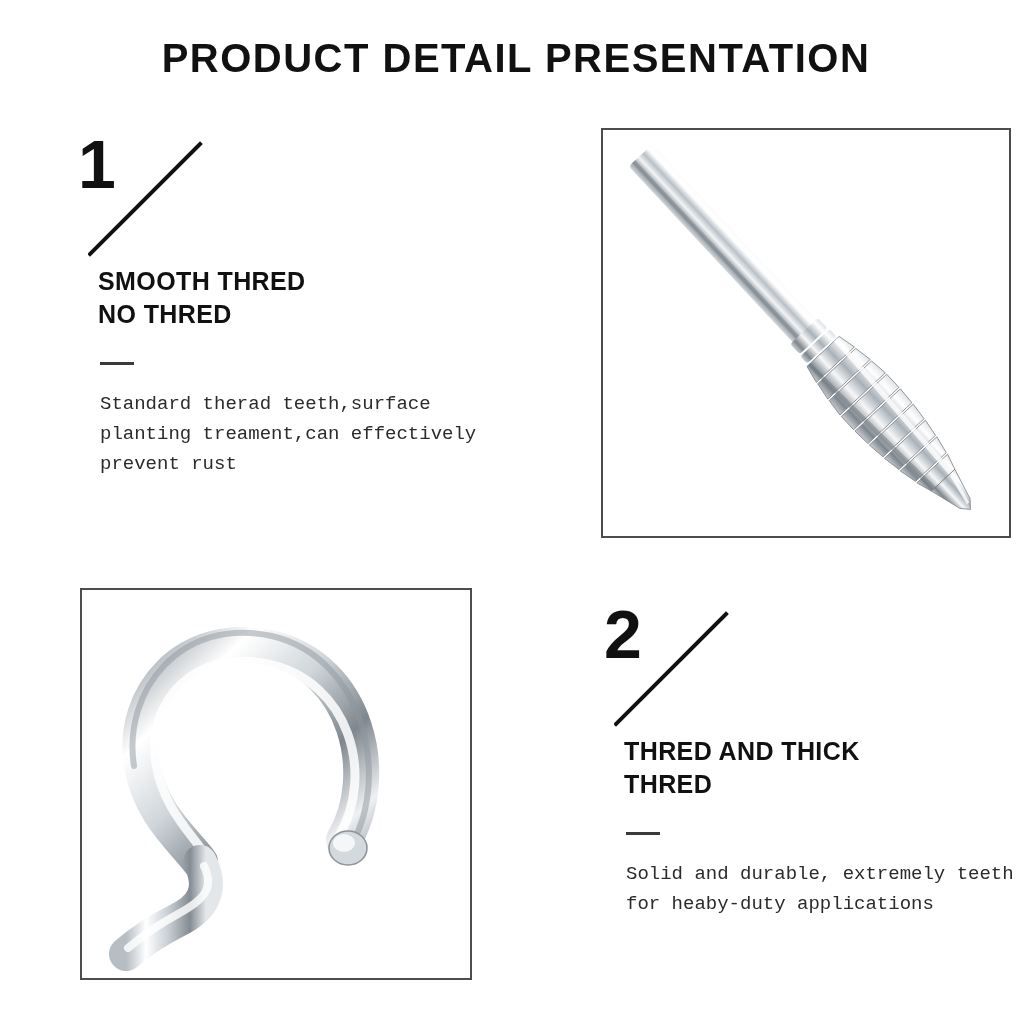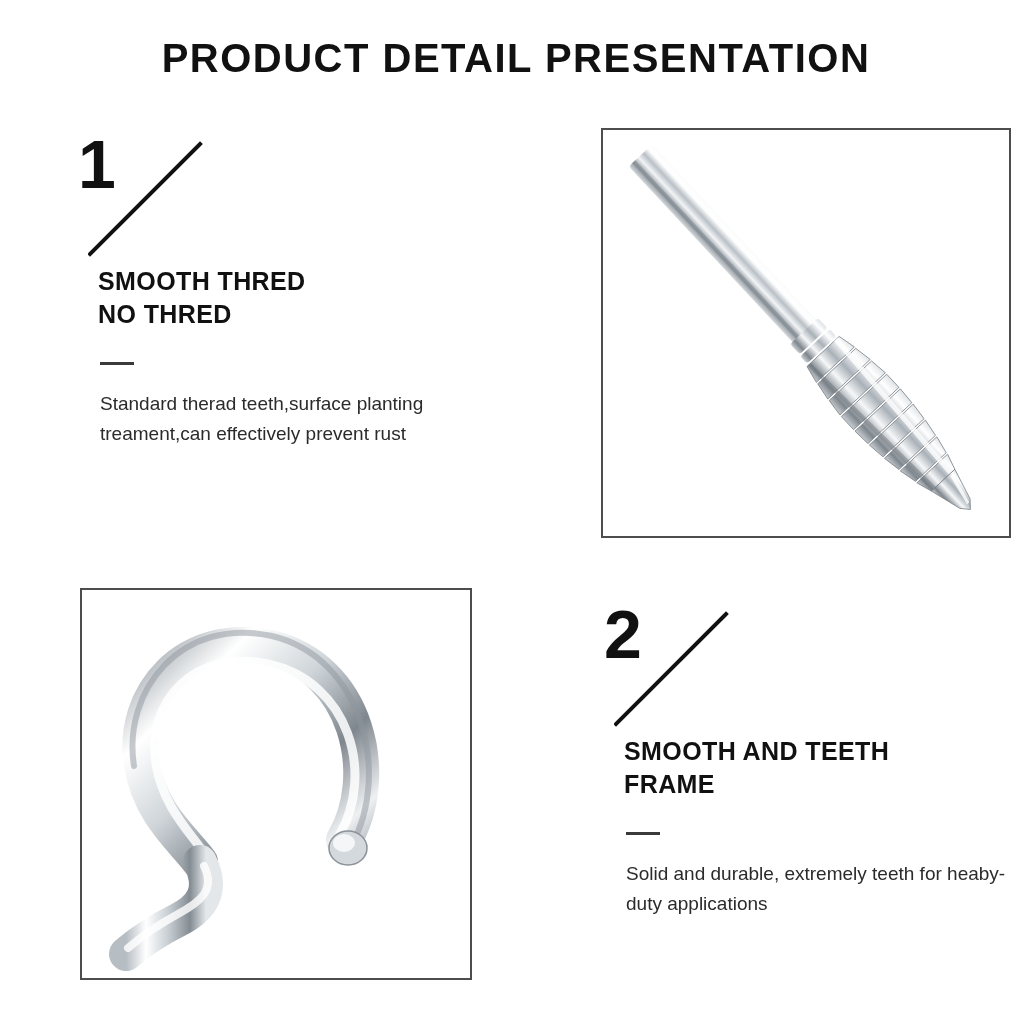"Standard therad teeth,surface planting" .feature-body { font-family: none -> Liberation Mono, monospace }
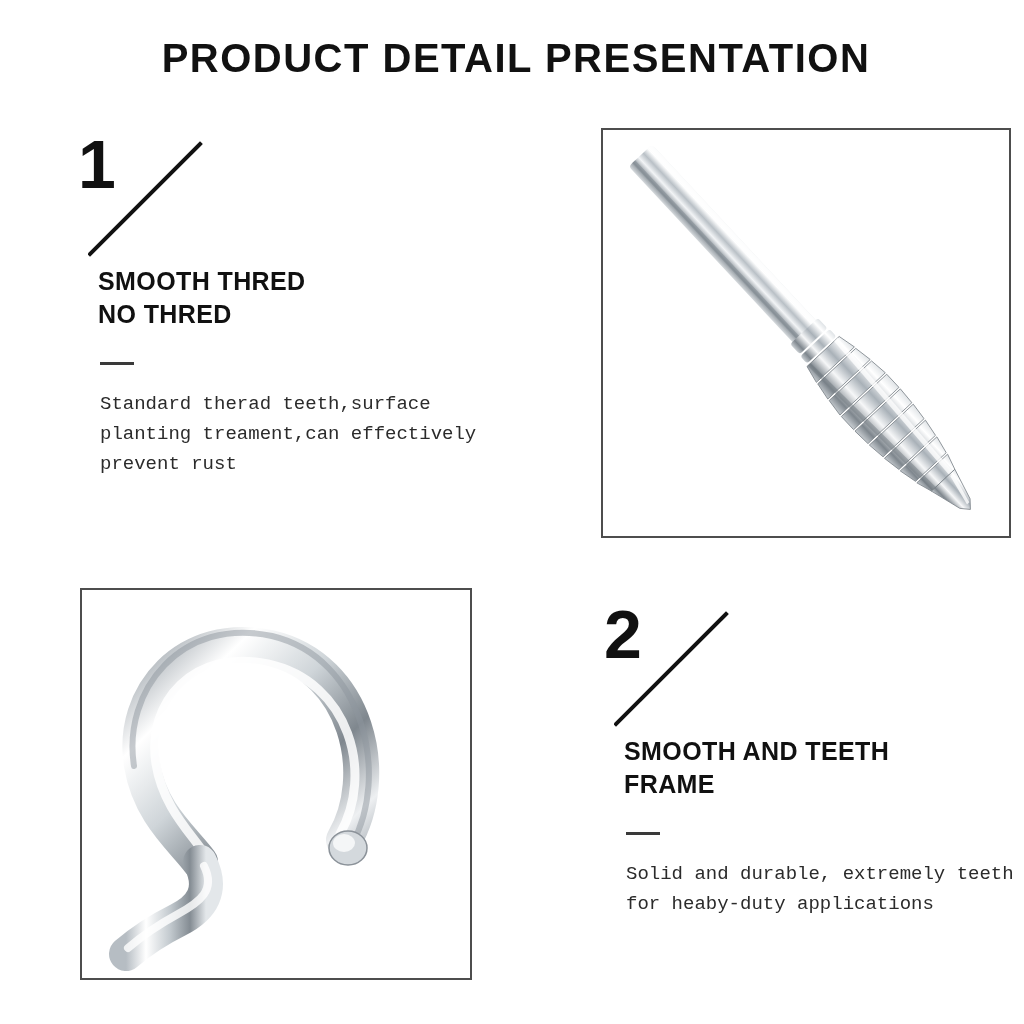"SMOOTH AND TEETH" div { text: SMOOTH AND TEETH -> THRED AND THICK }
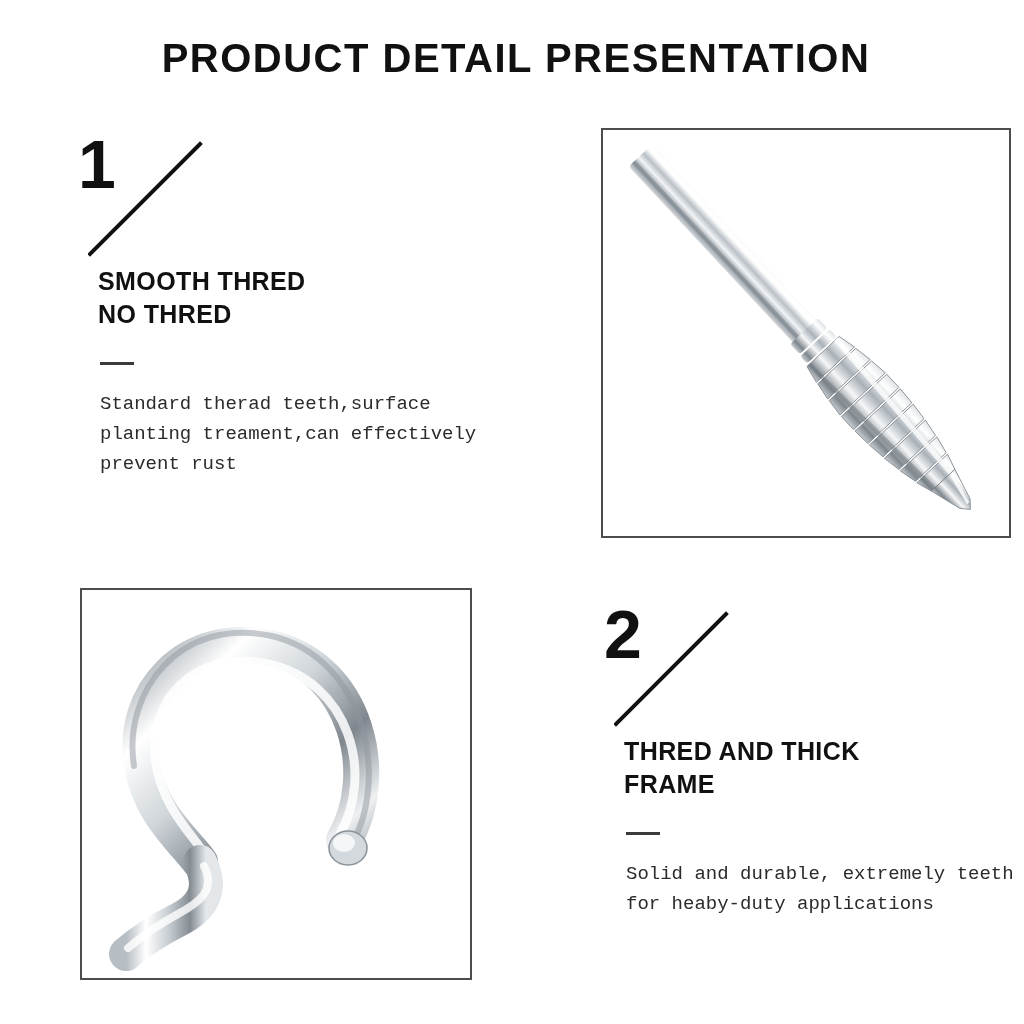"FRAME" div { text: FRAME -> THRED }
